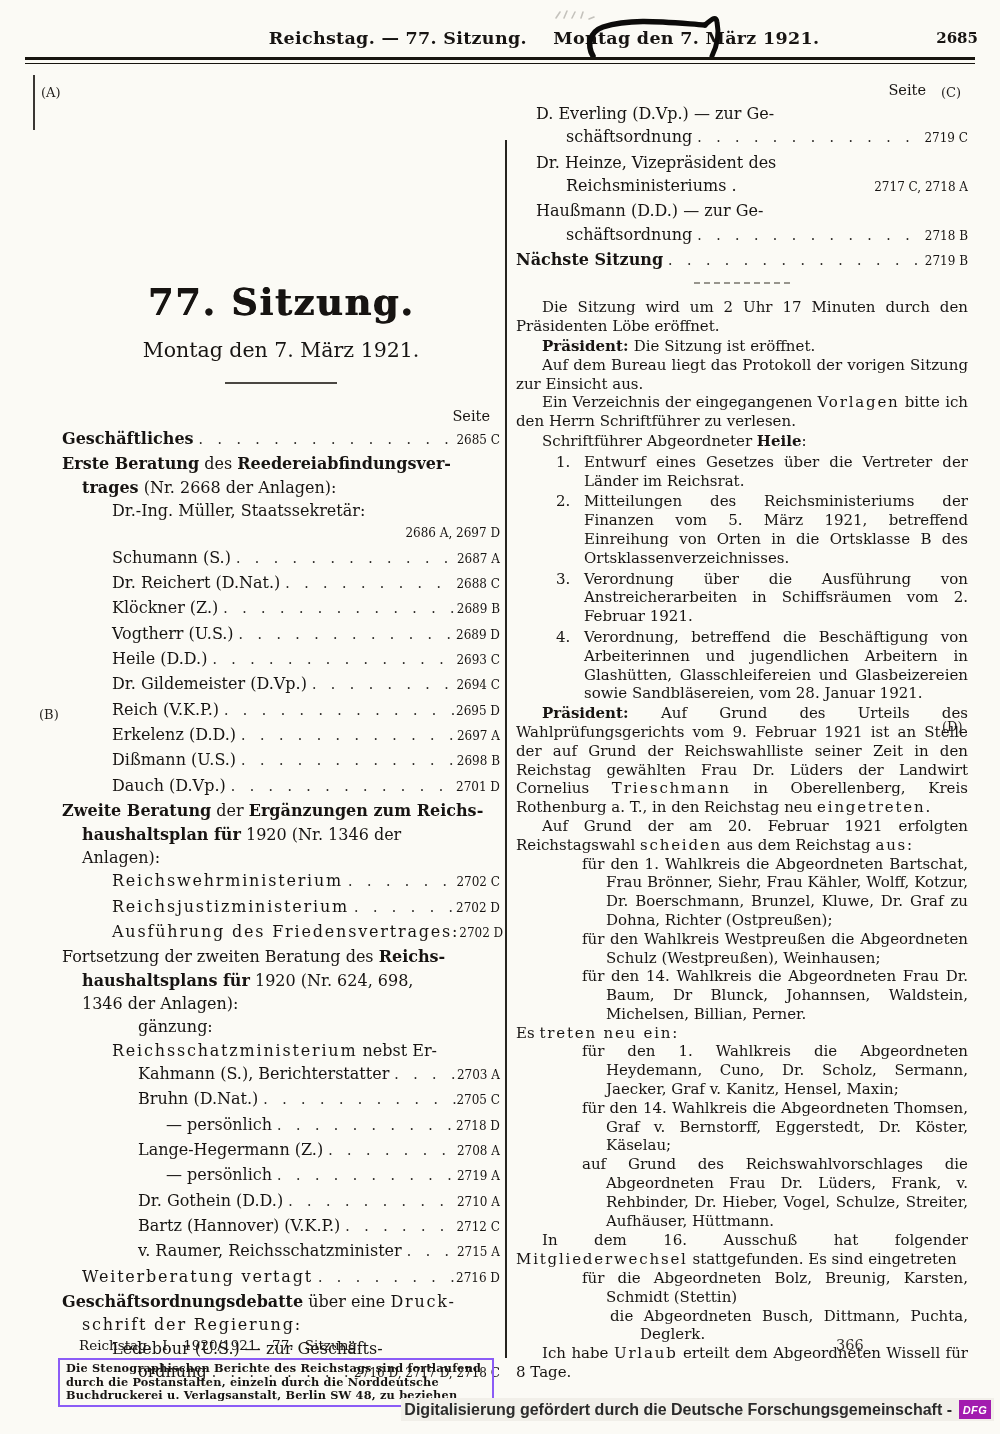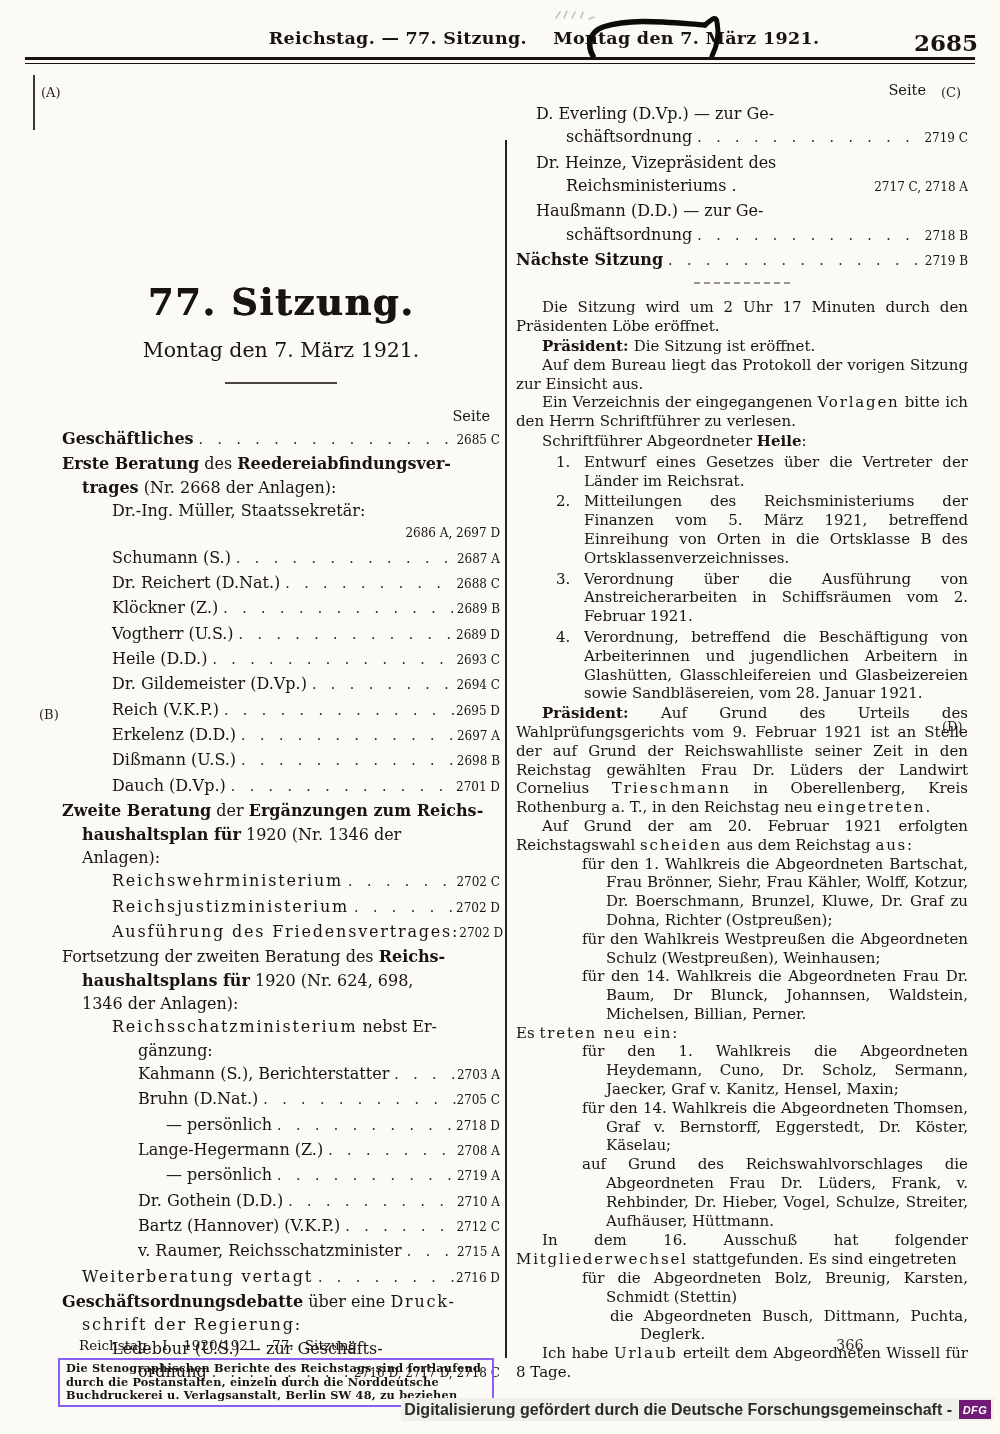"2685" .head-page { font-size: 23px -> 15px }
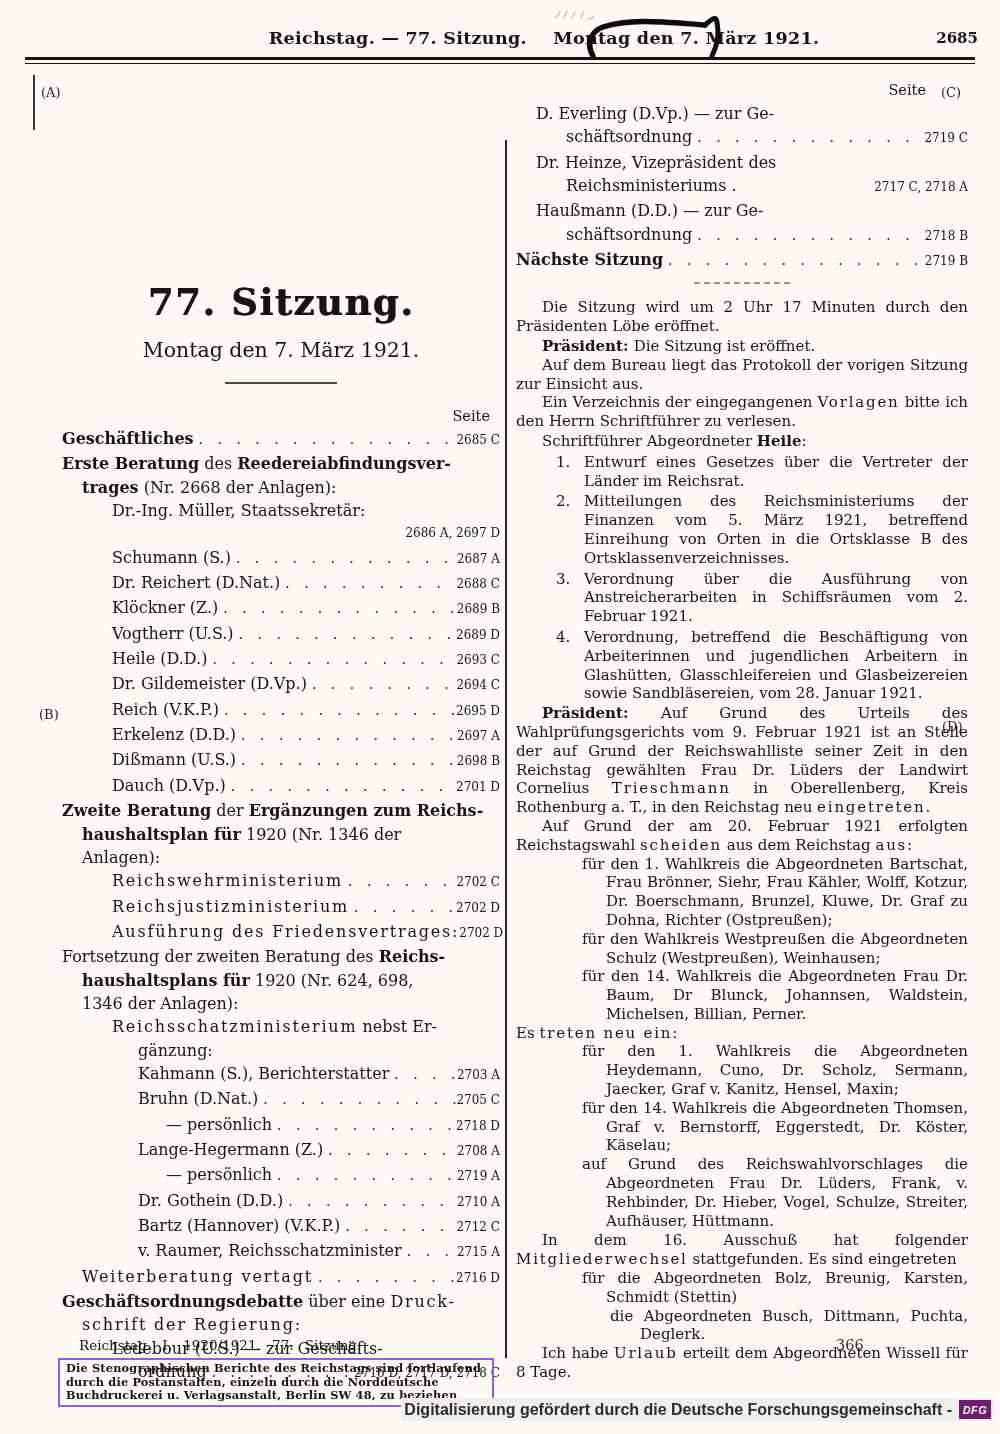"Reichsschatzministerium nebst Er-" div.toc-row { order: before "gänzung:" -> after "gänzung:" }
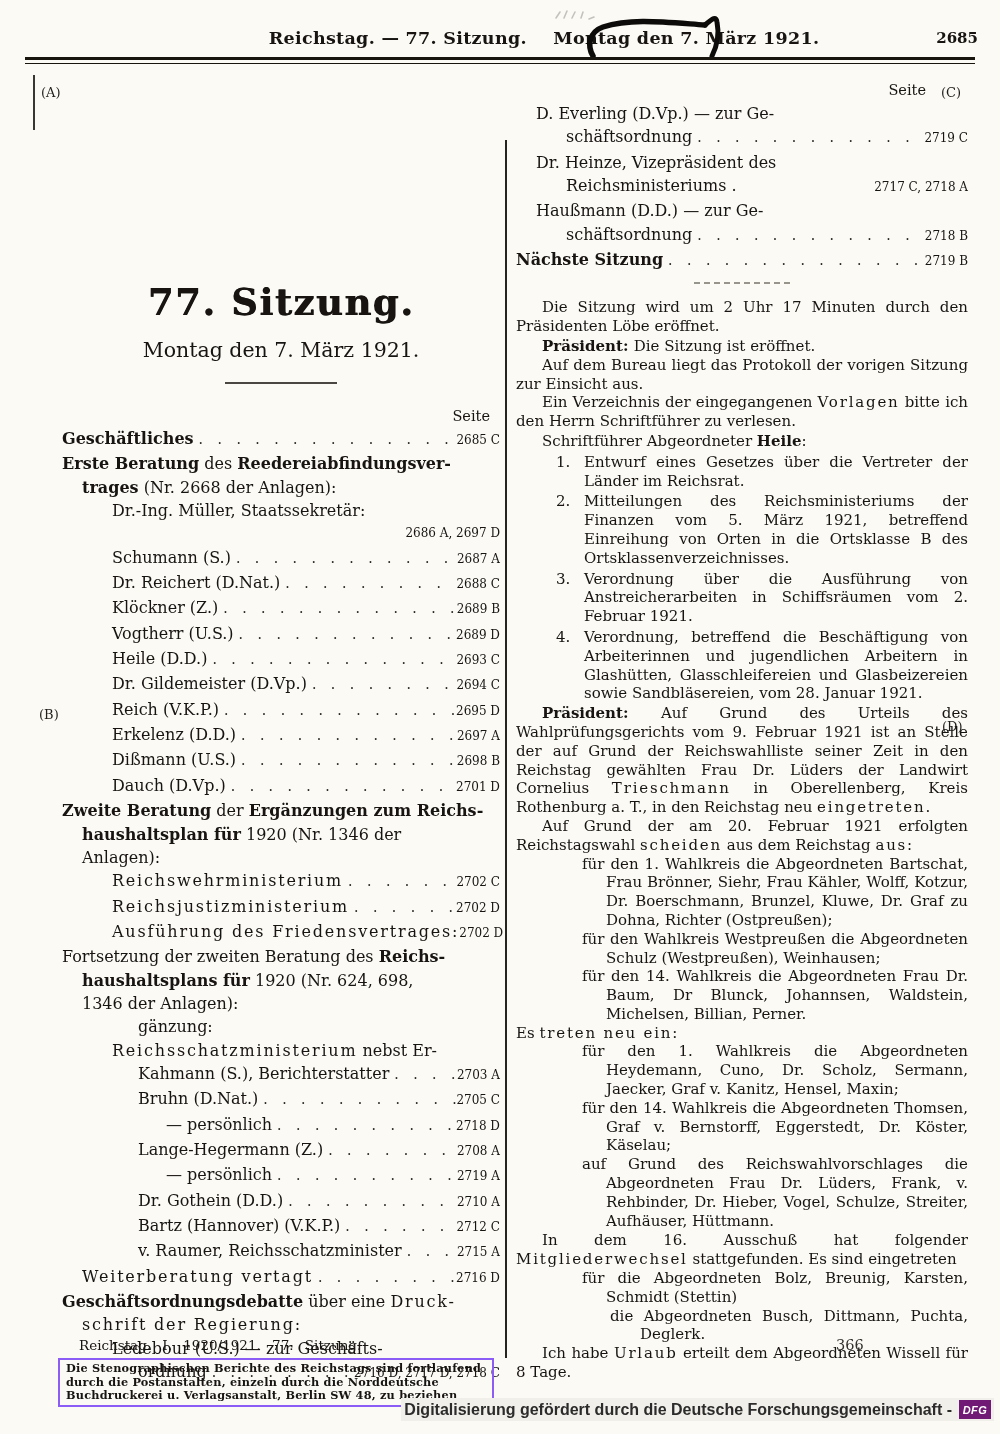"DFG" span.dfg-logo { background: #701a75 -> #a21caf }
